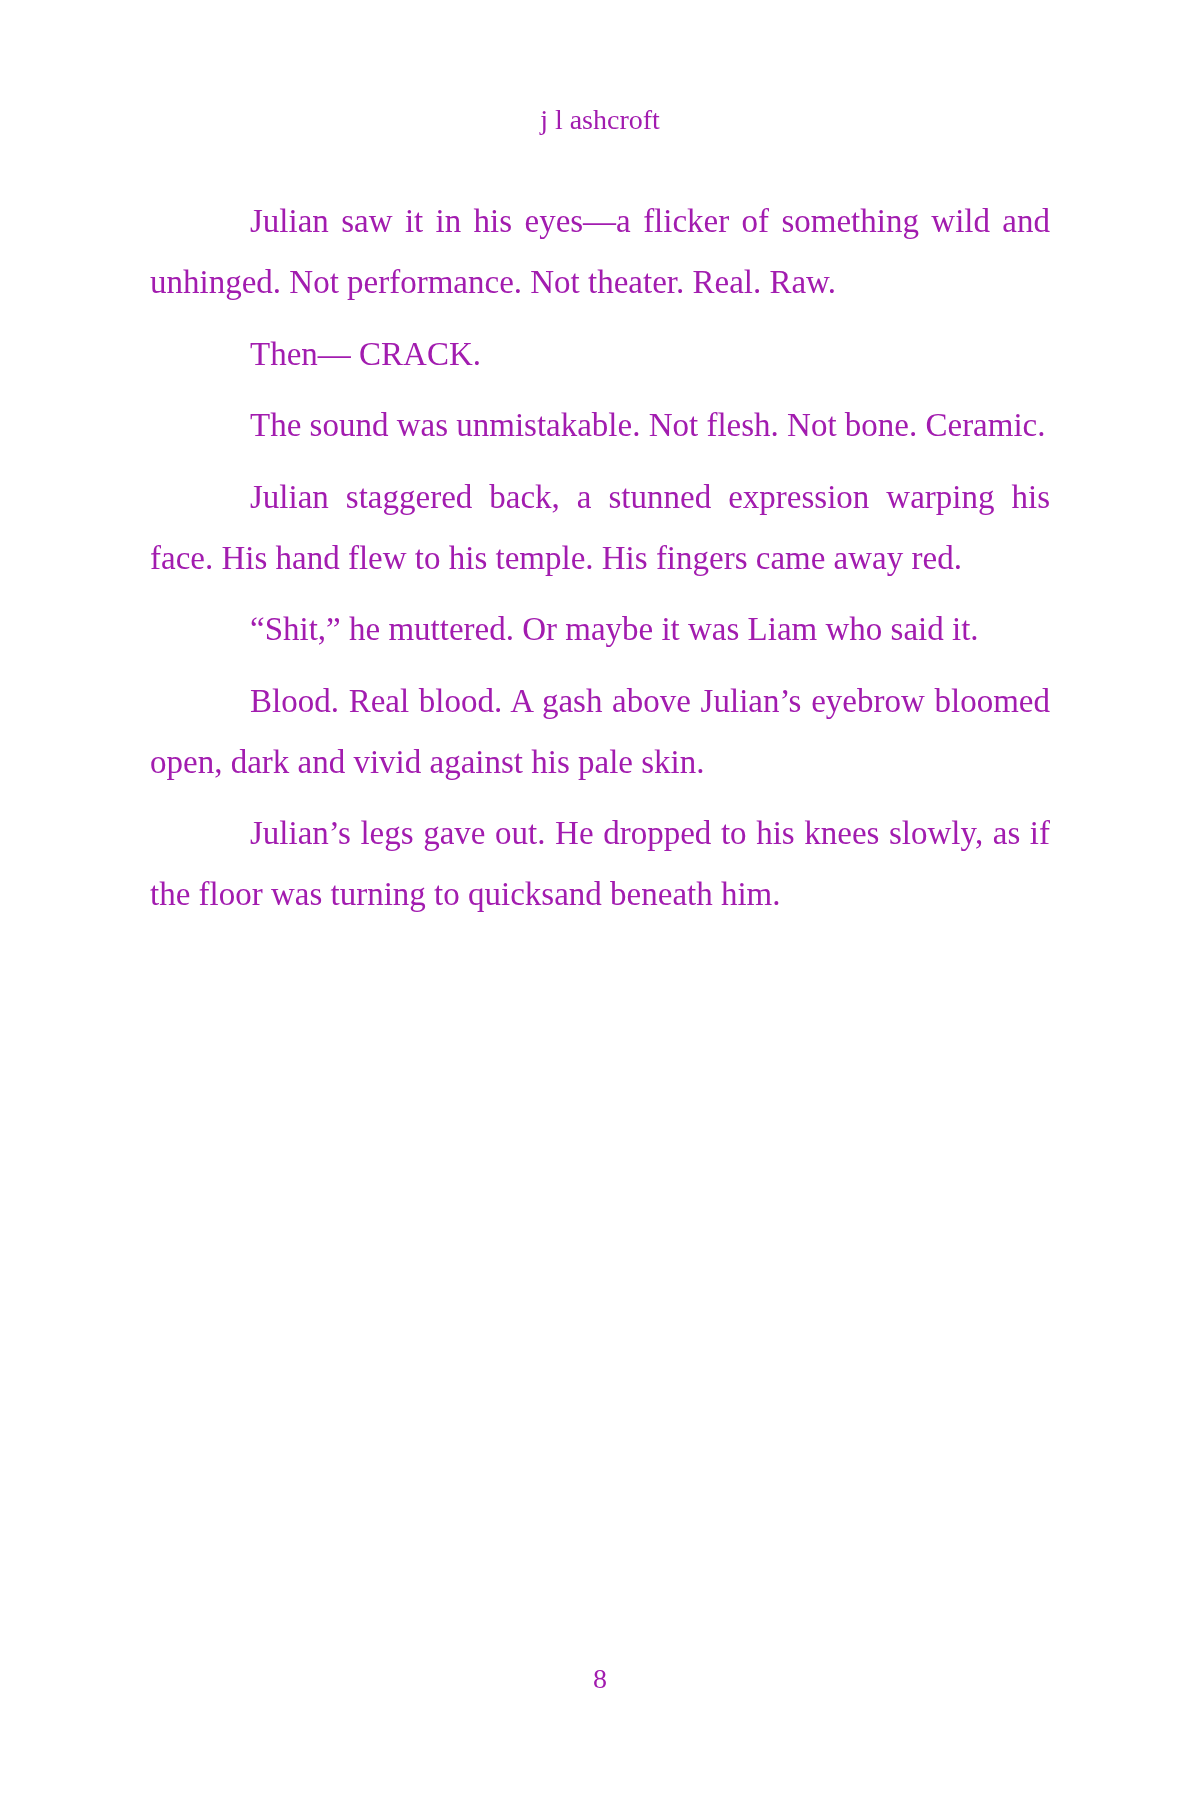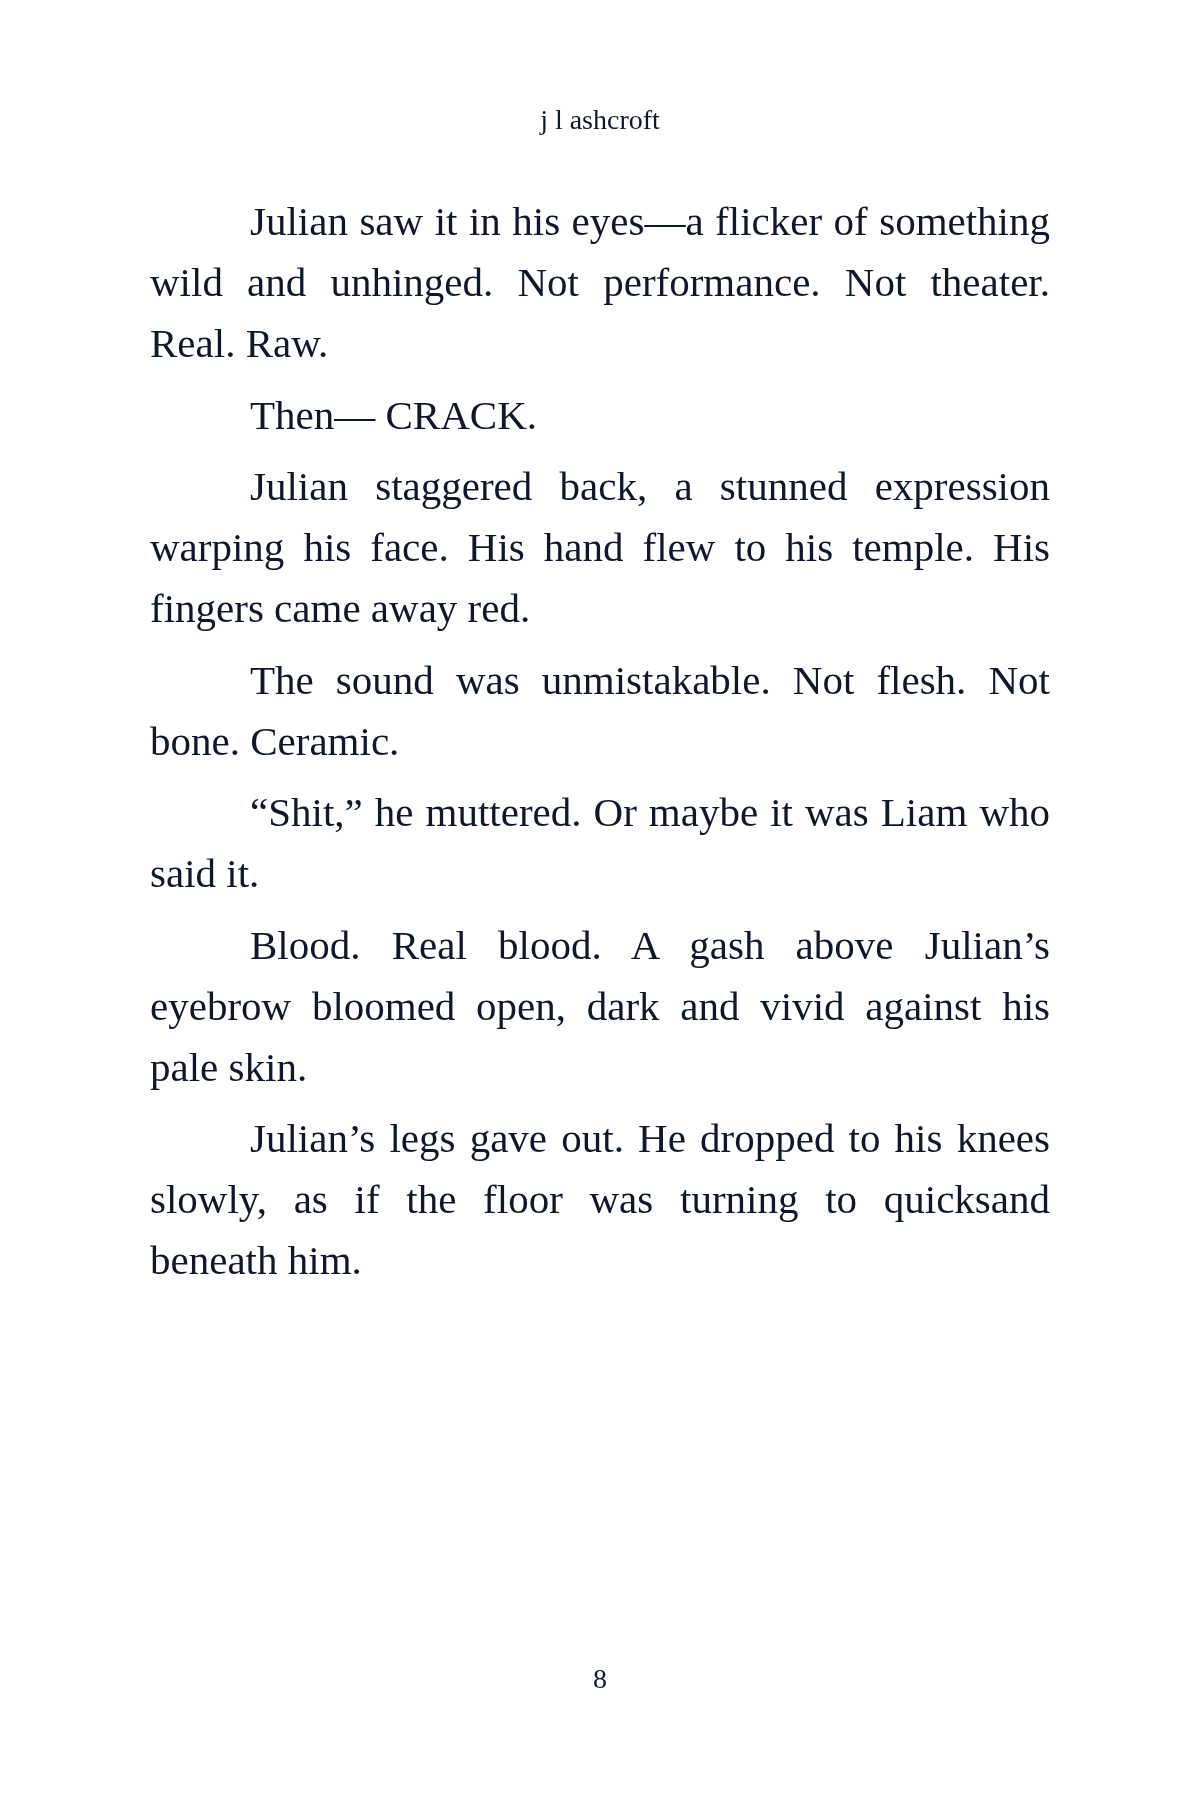"j l ashcroft" .page { color: #0f172a -> #a21caf }
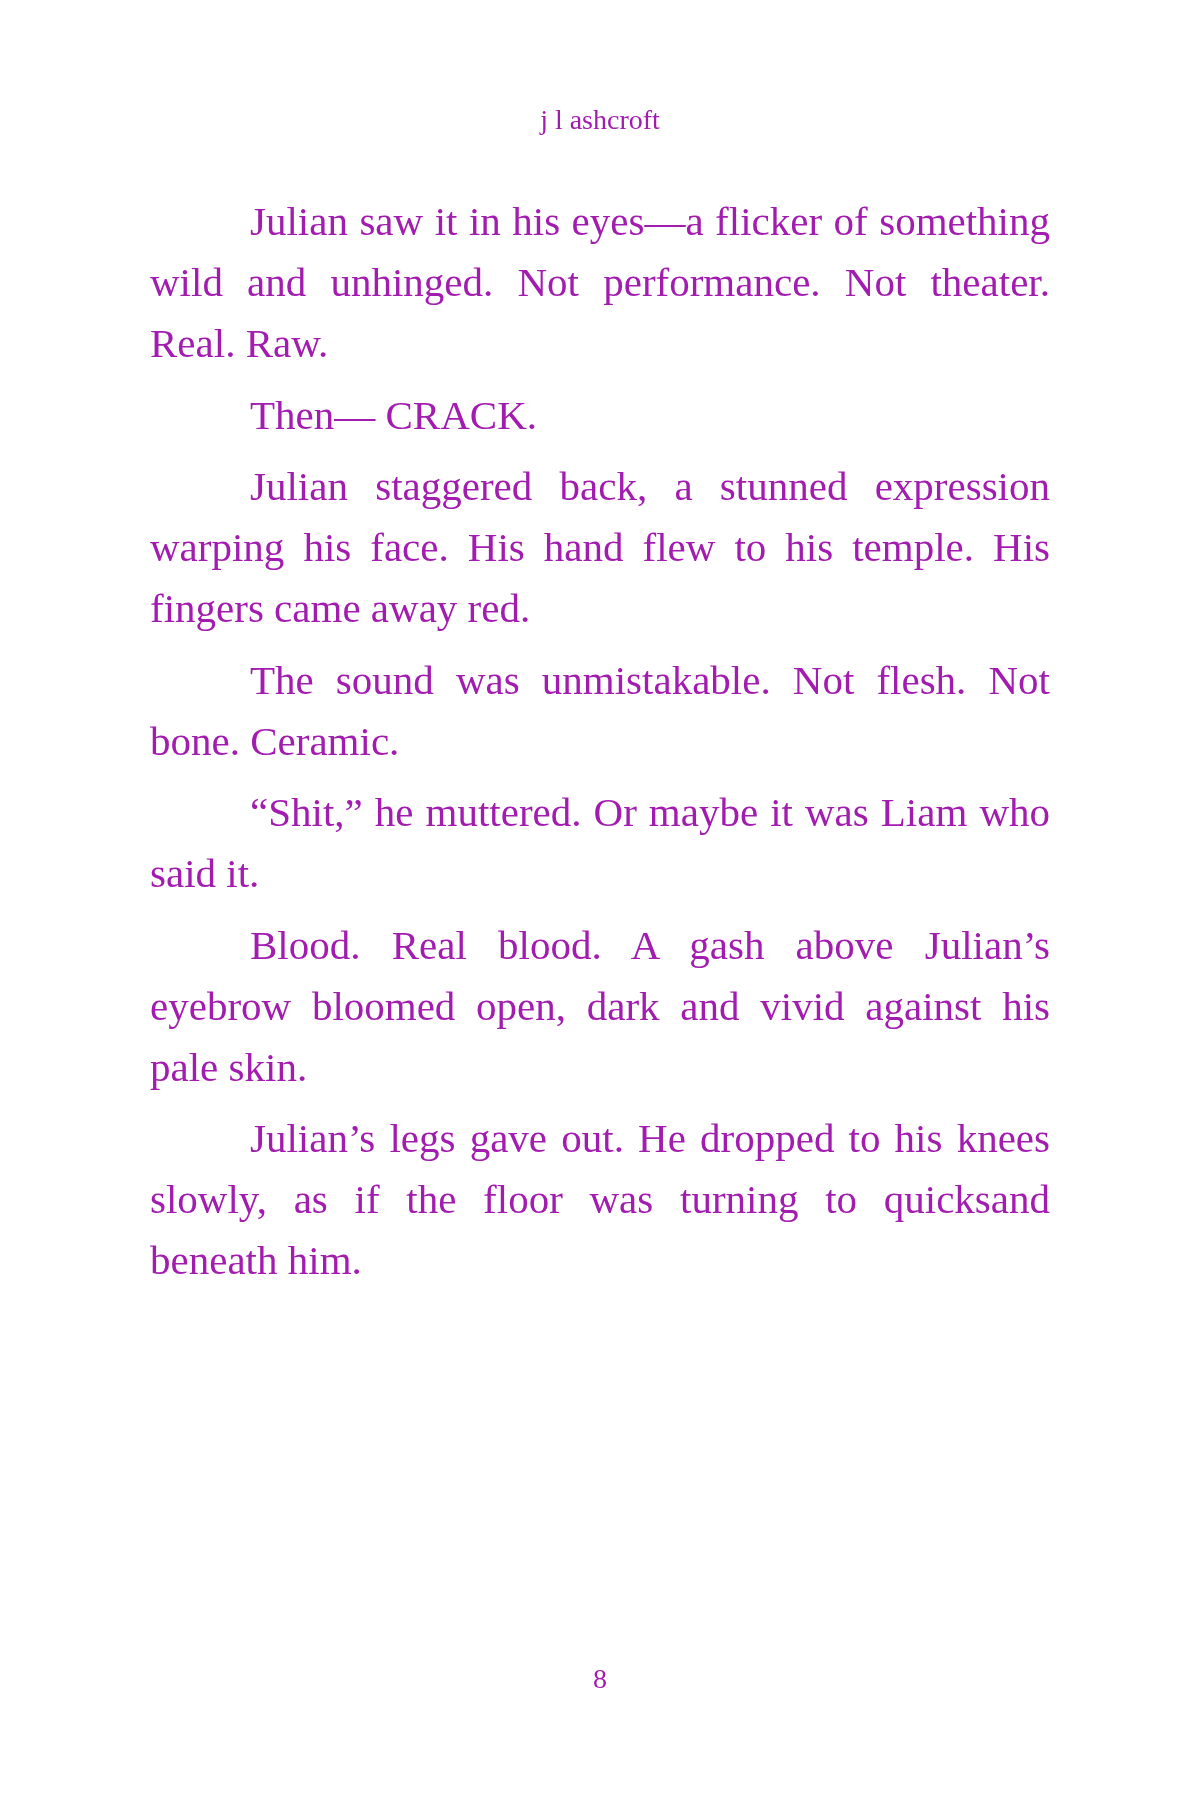"Julian saw it in his" .manuscript { font-size: 41px -> 33px }
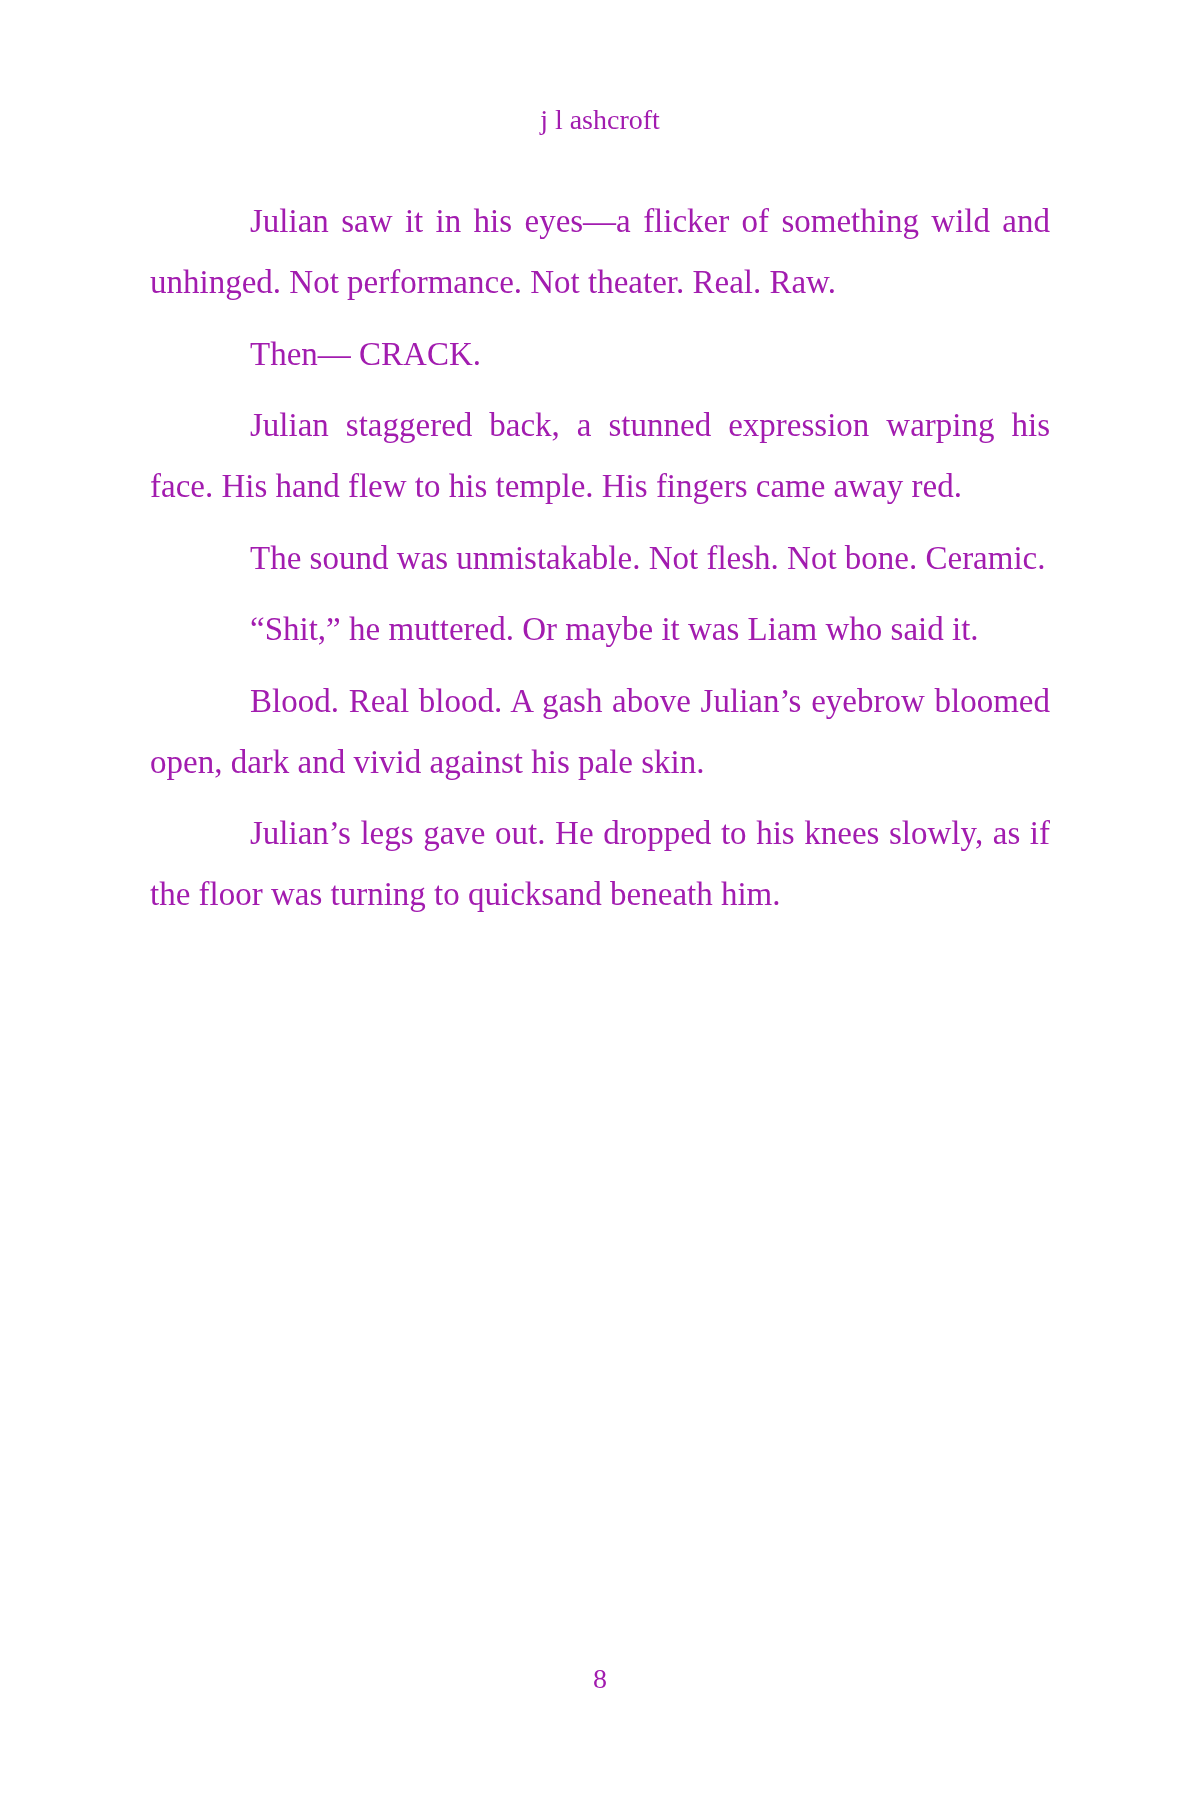"Julian staggered back, a stunned" p { order: before "The sound was unmistakable. Not" -> after "The sound was unmistakable. Not" }
